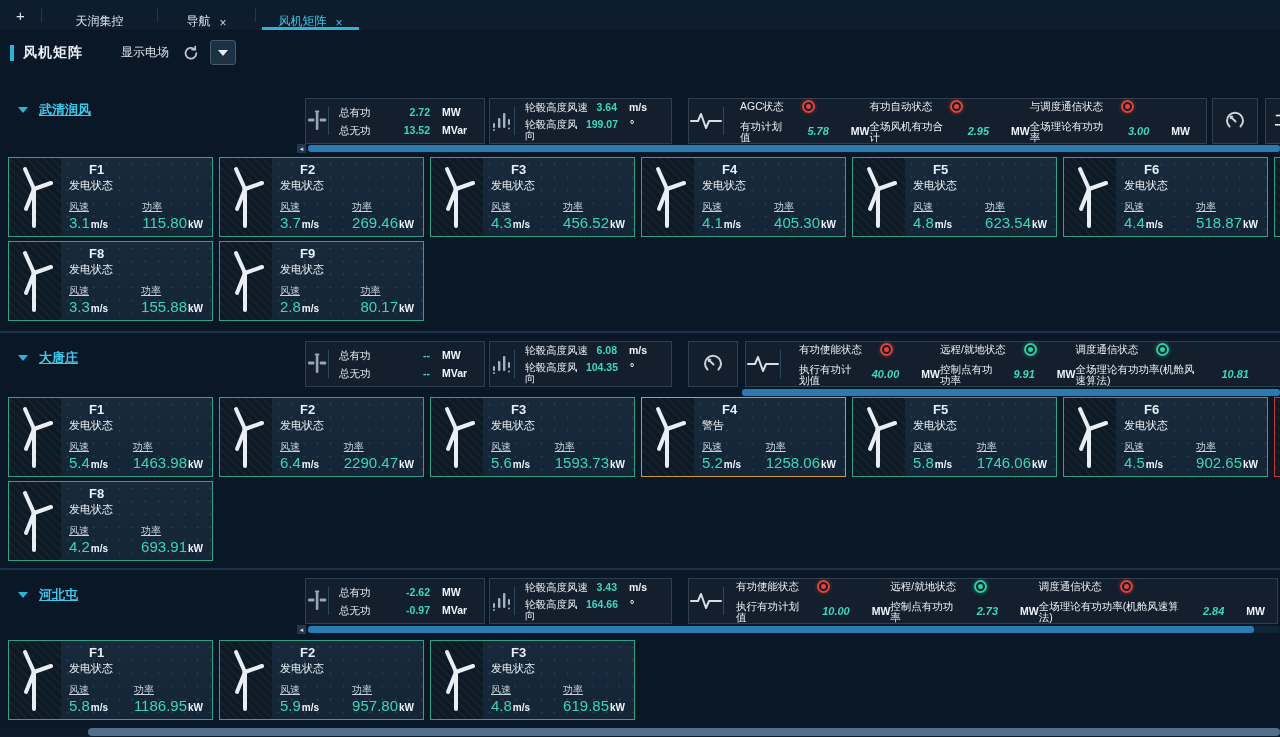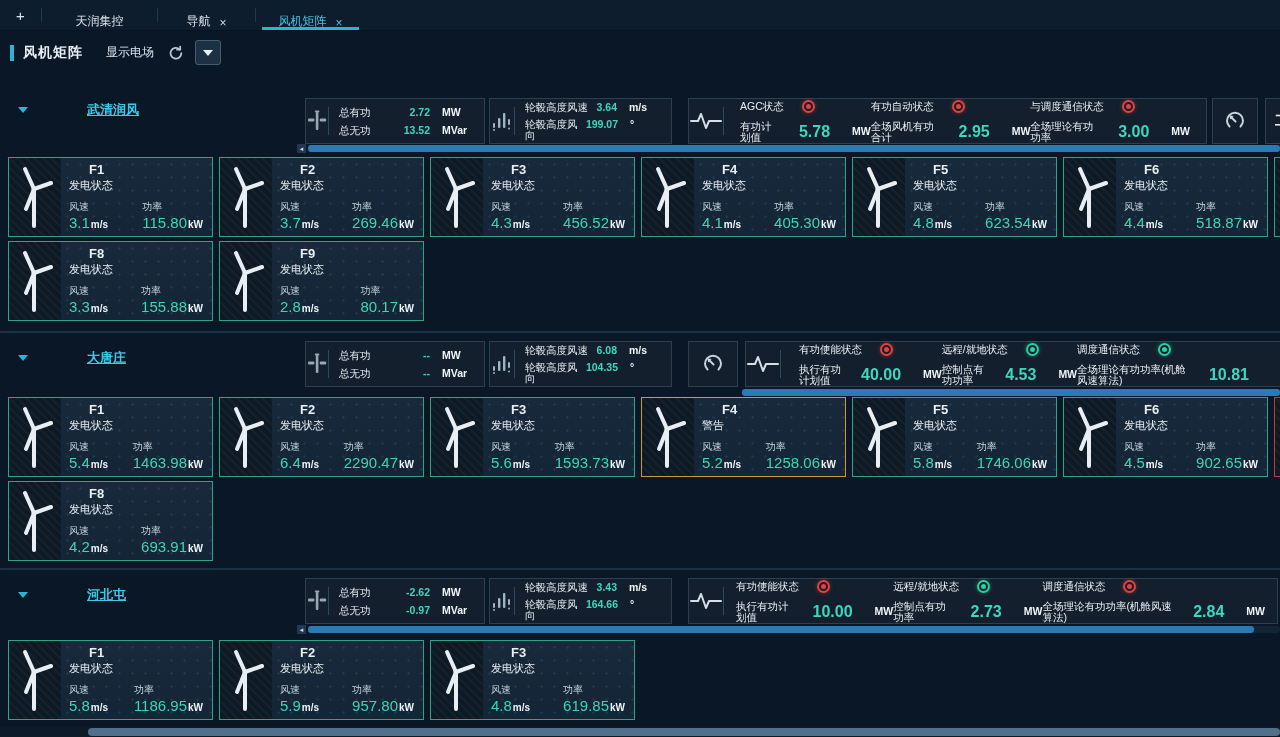"显示电场" .flabel { margin-left: 23px -> 38px }
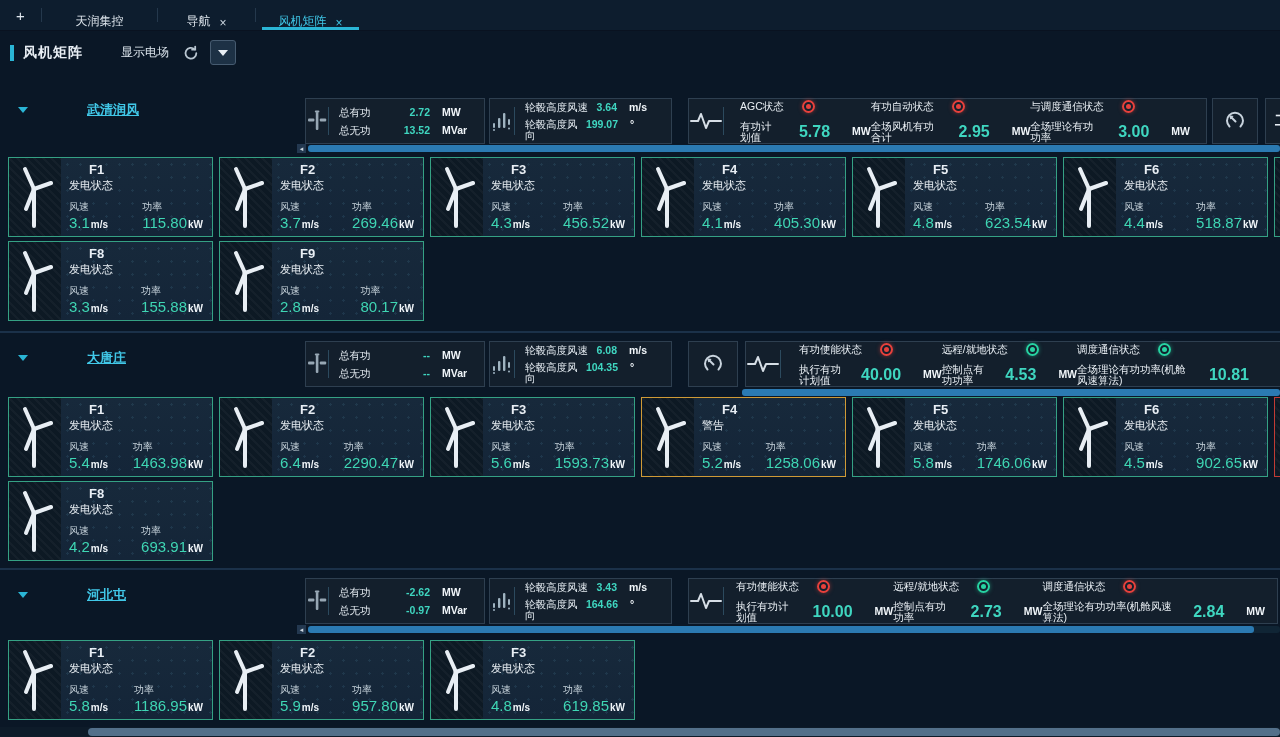"武清润风" .farmlink { margin-left: 48px -> none }
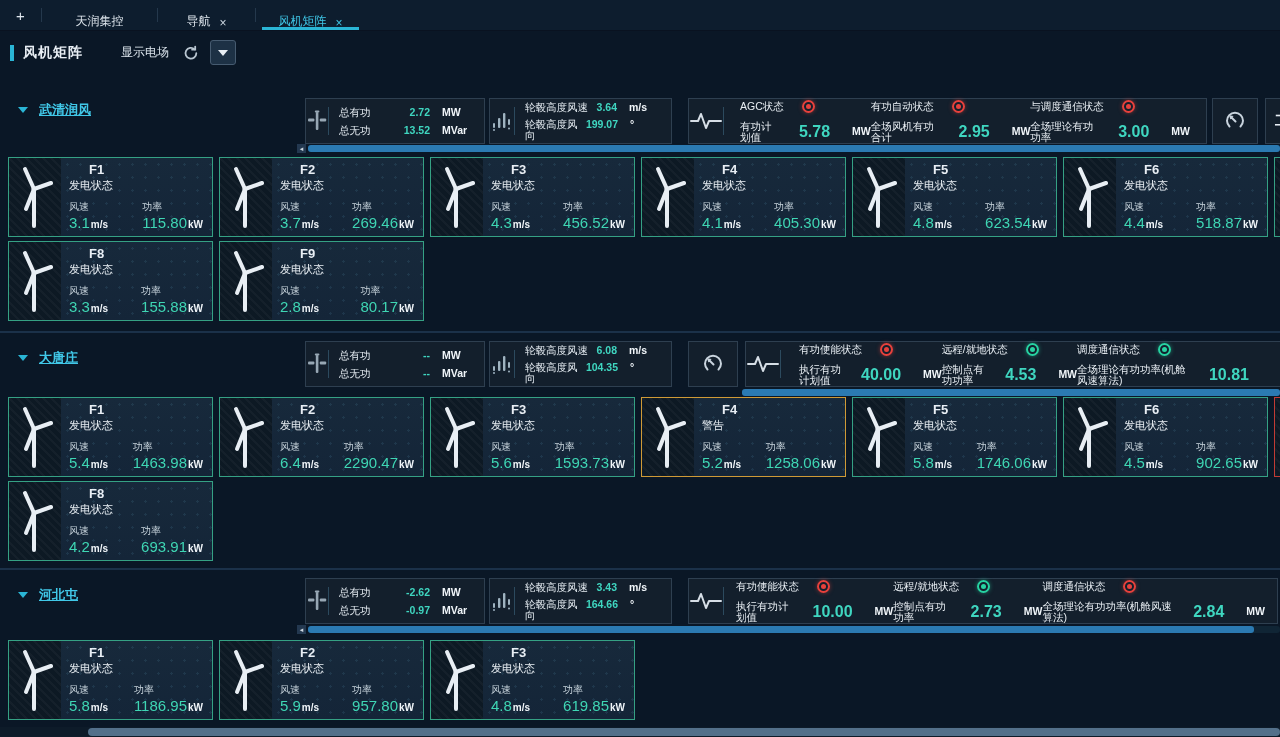"5.78" .srow .sval { font-size: 16px -> 11px; font-style: none -> italic }
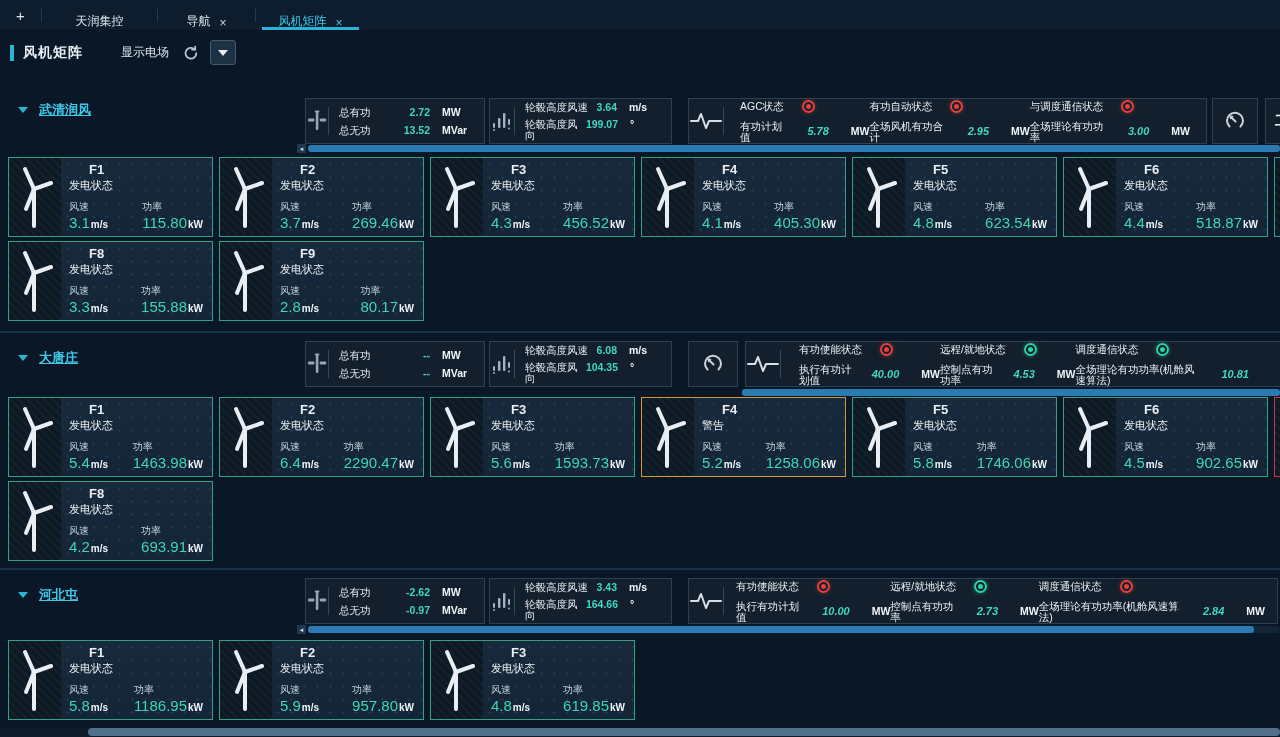"风速" .metric .mlab { text-decoration: none -> underline }
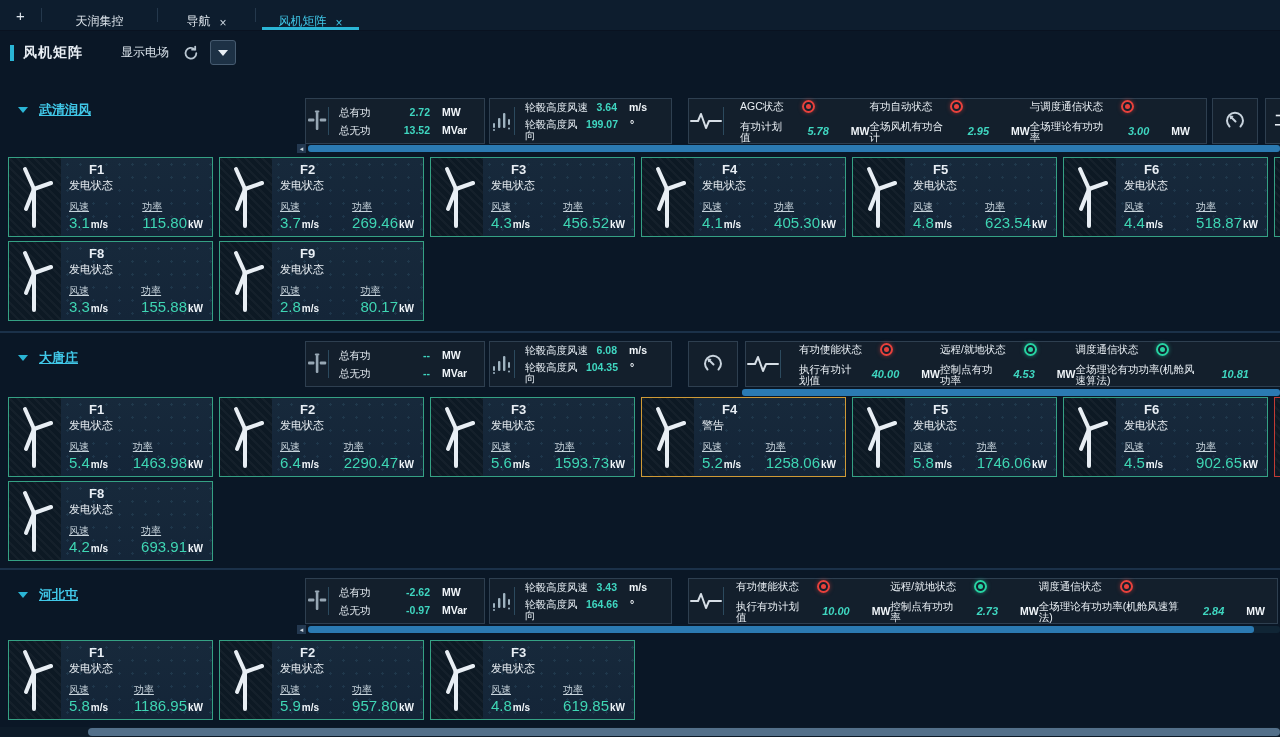"4.53" span.sval { text: 4.53 -> 9.91 }
